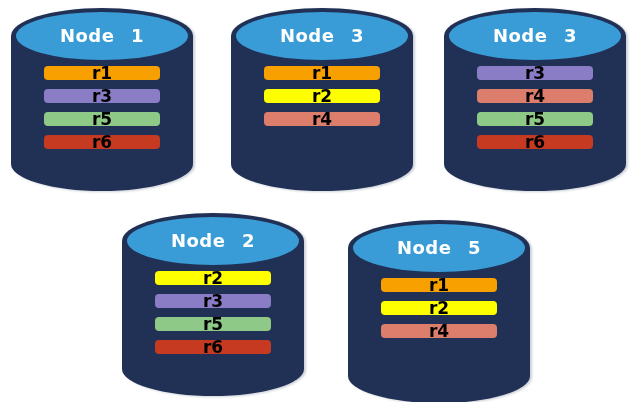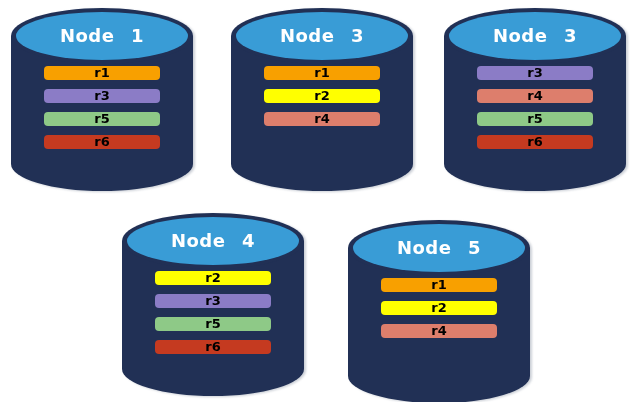"r1" .bar { font-size: 13px -> 17px }
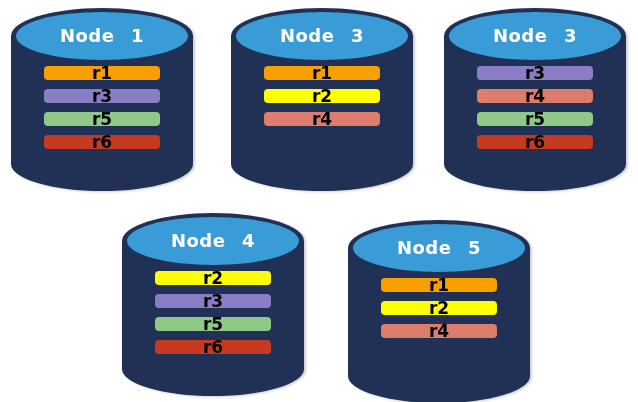"Node 4" div.cyl-title { text: 4 -> 2 }
